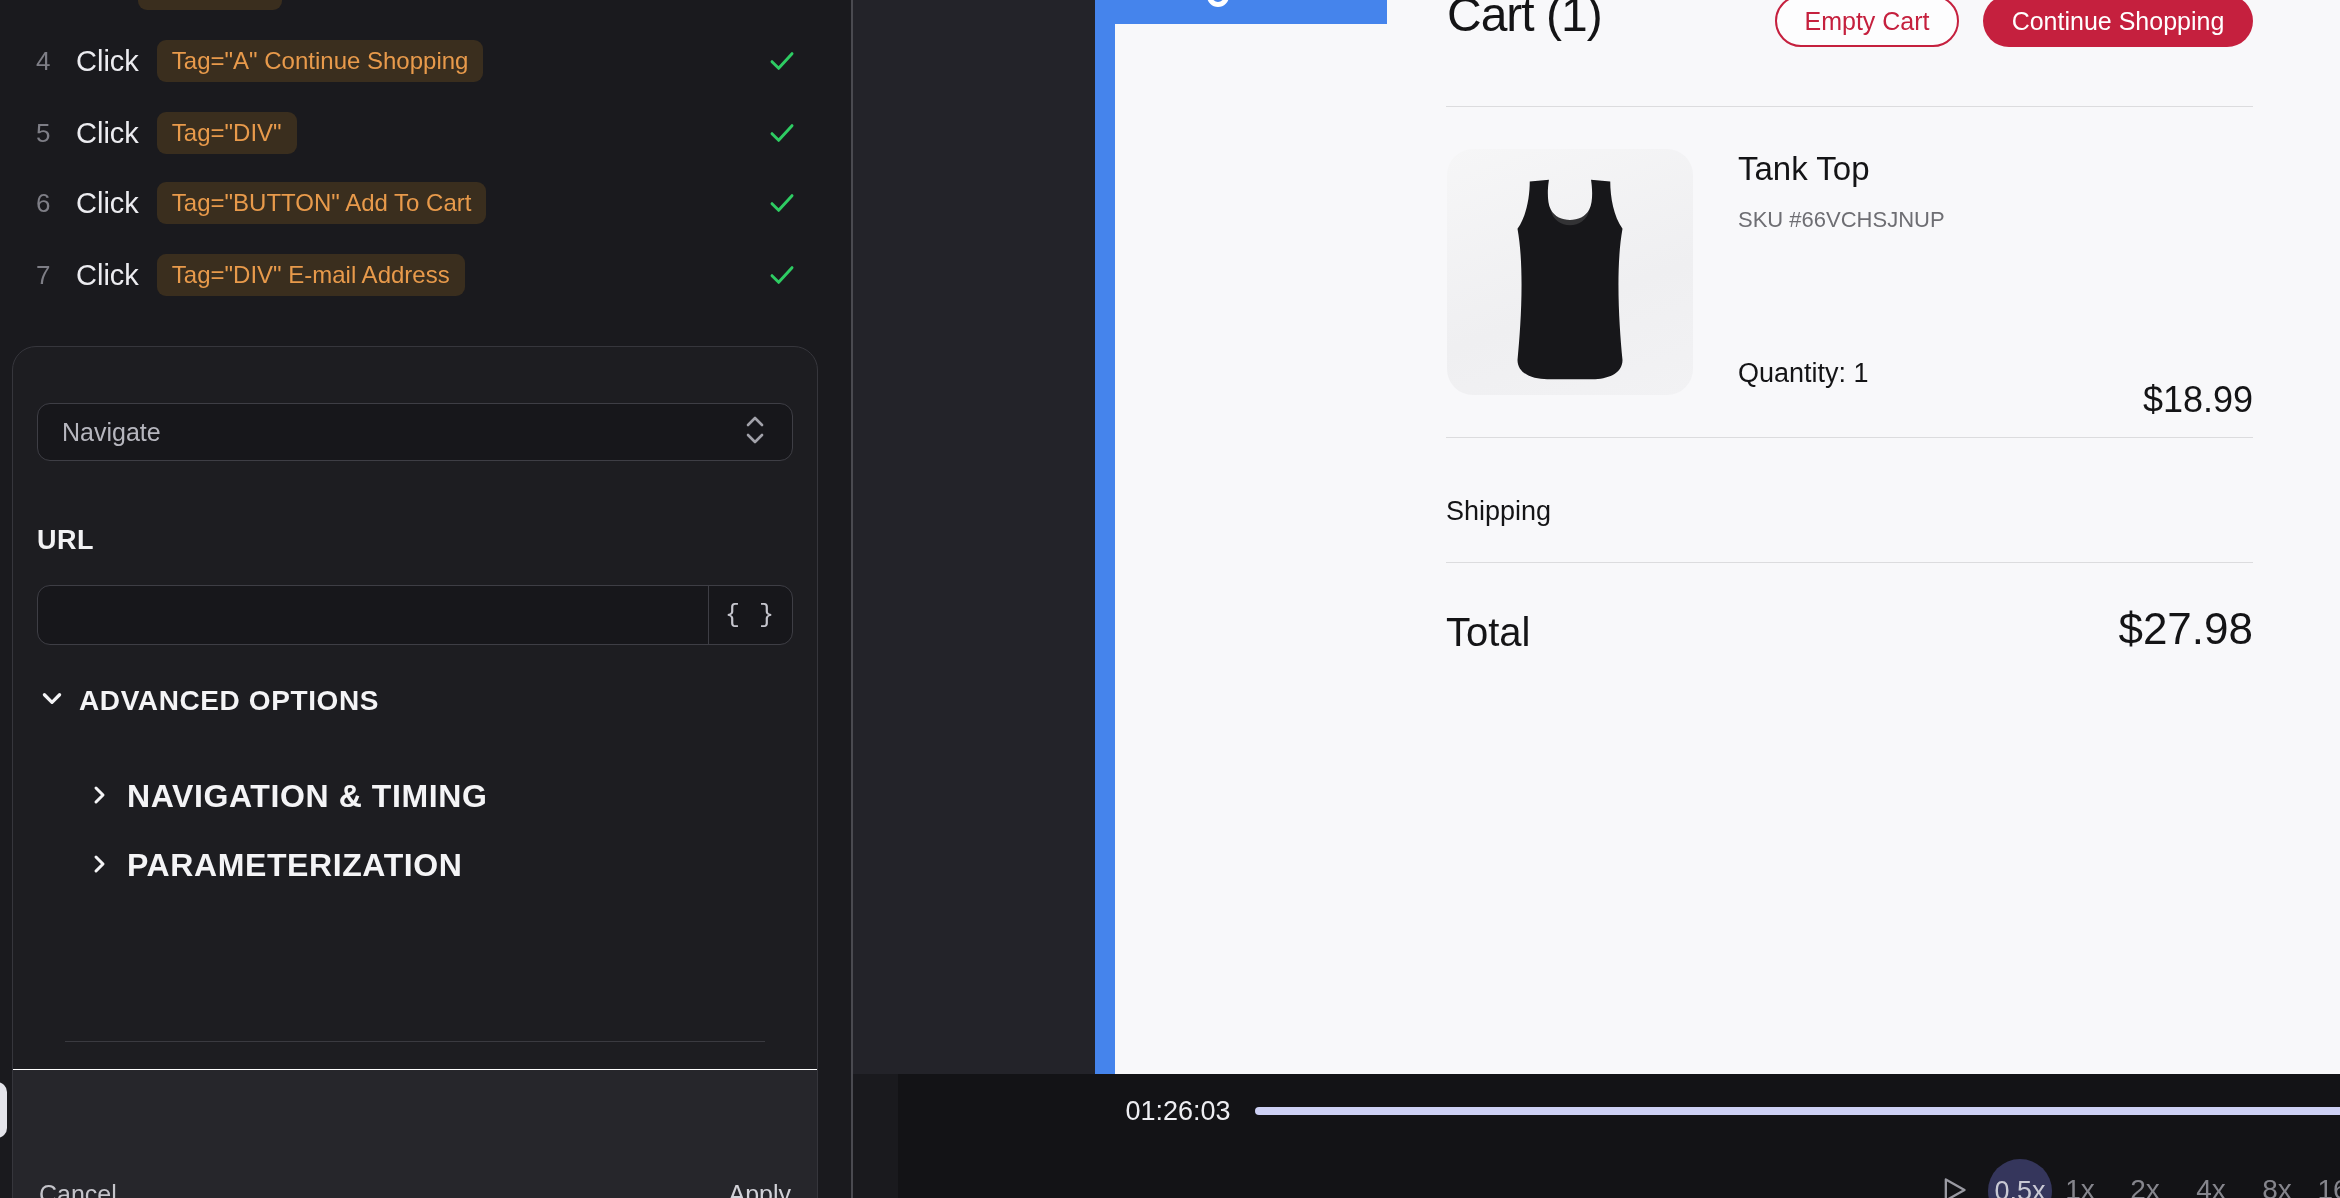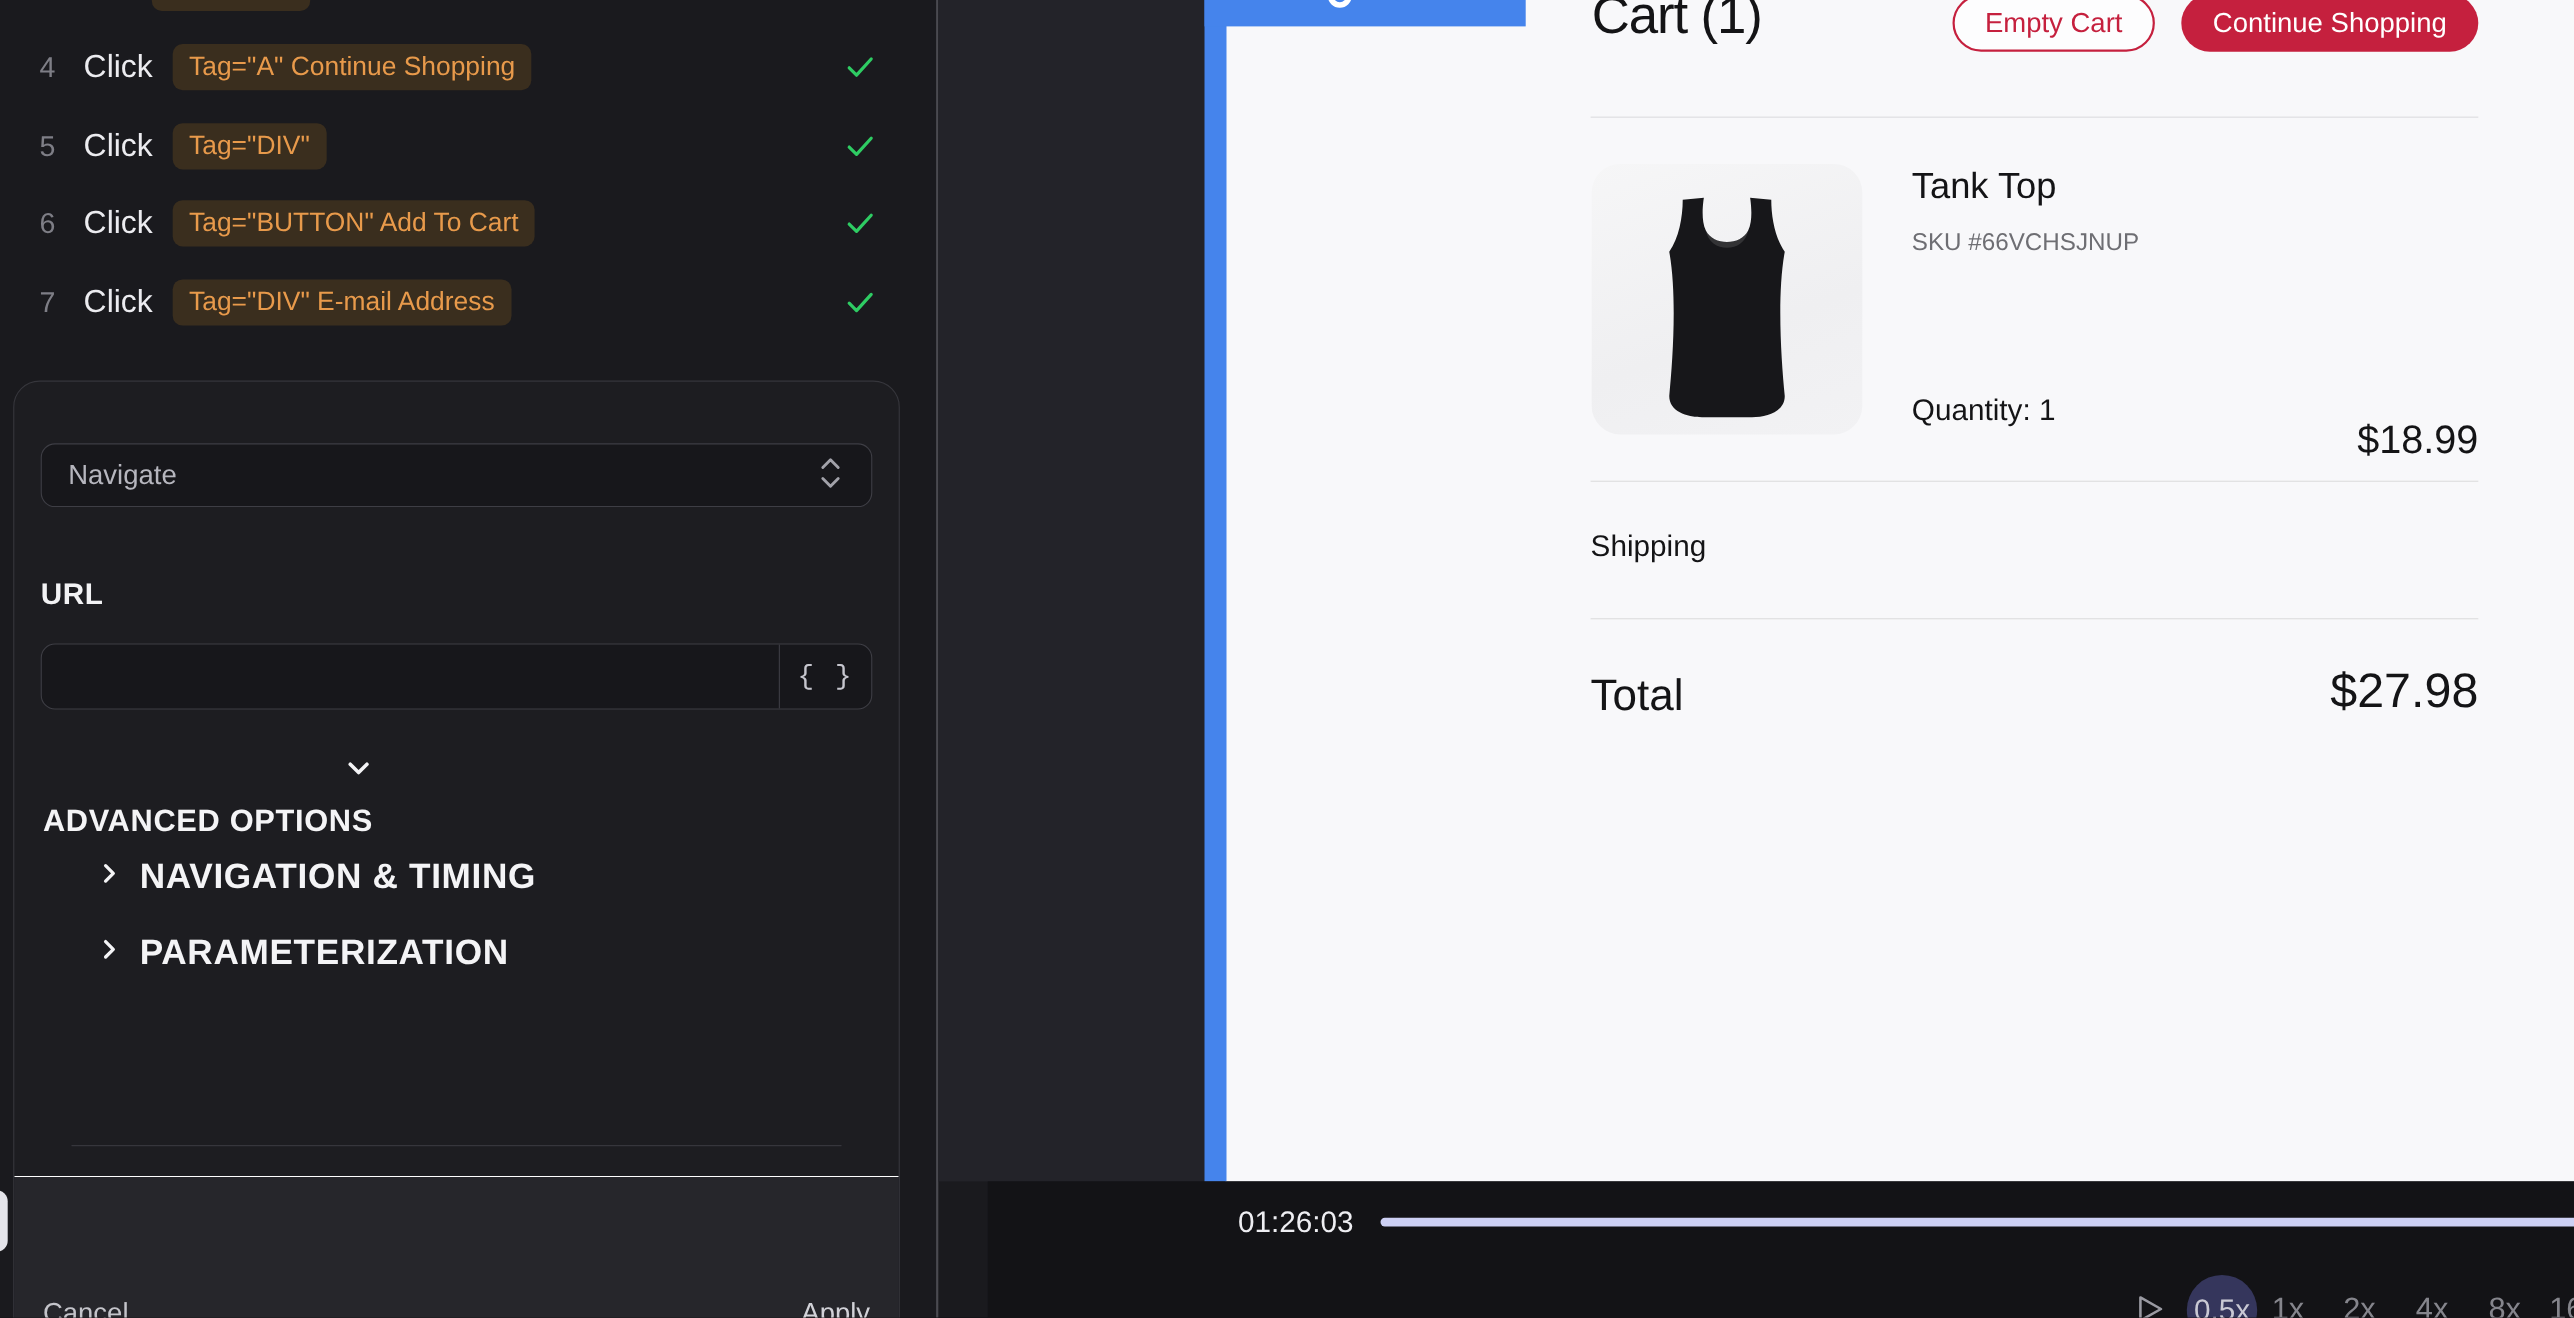"Shipping" .ship-label { top: 481px -> 496px }
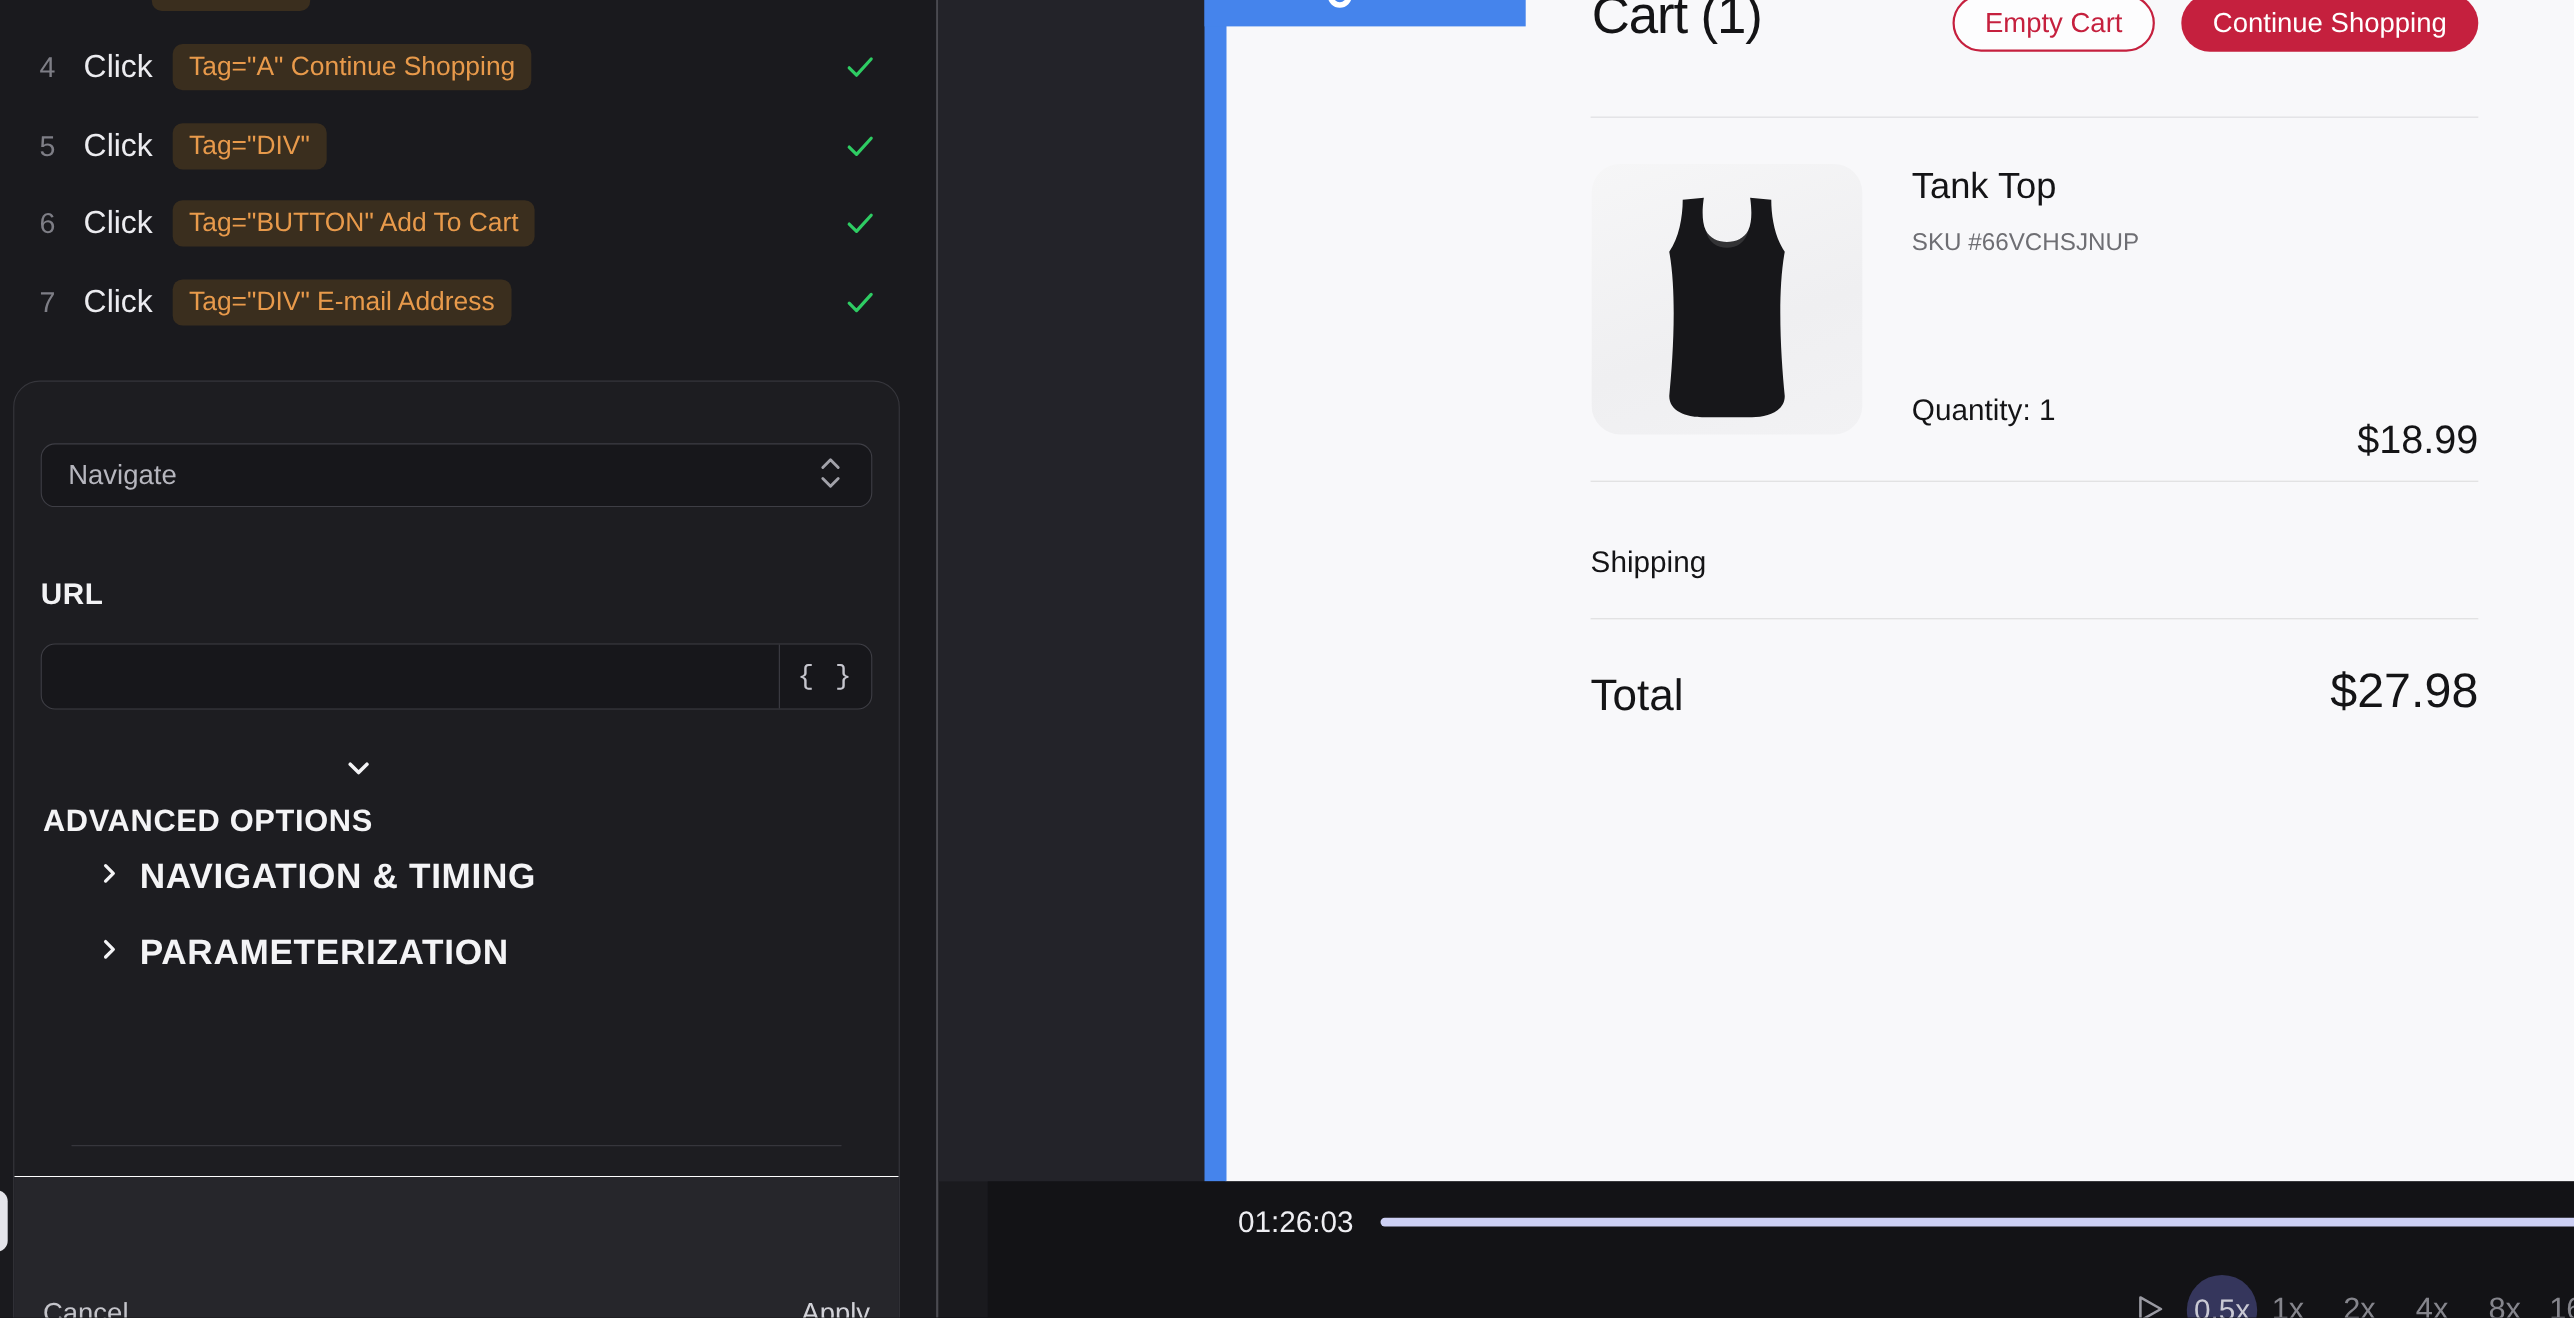"ADVANCED OPTIONS" .adv-header { align-items: flex-end -> flex-start; flex-direction: column -> none }
